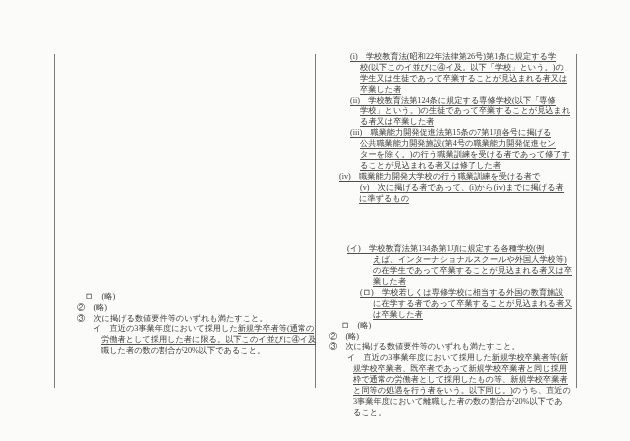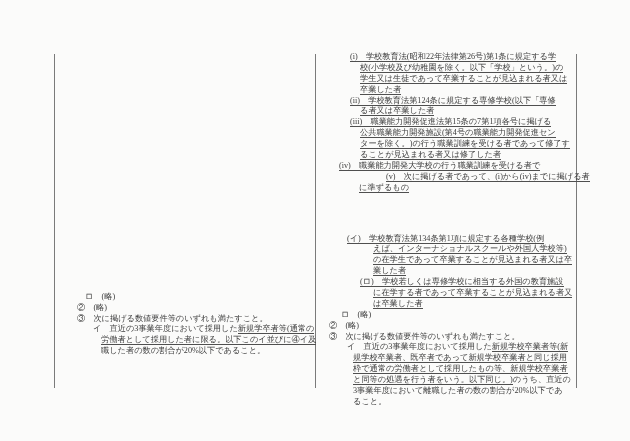"校(小学校及び幼稚園を除く。以下「学校」という。)の" span.seg { text: 小学校及び幼稚園を除く -> 以下このイ並びに④イ及 }
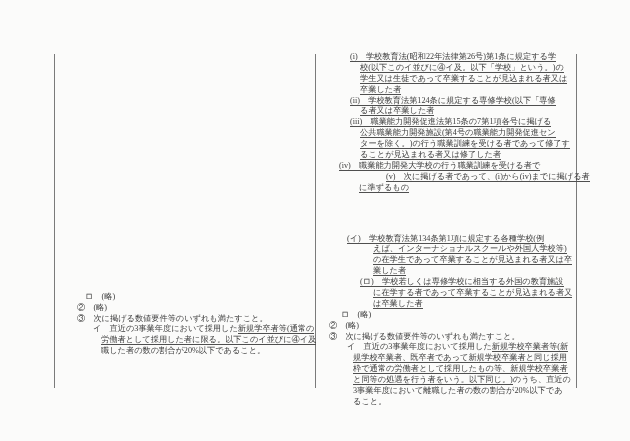"学校」という。)の生徒であって卒業することが見込まれ" div.line { html: none -> <div><span>学校」という。)の生徒であって卒業することが見込まれ</span></div> }
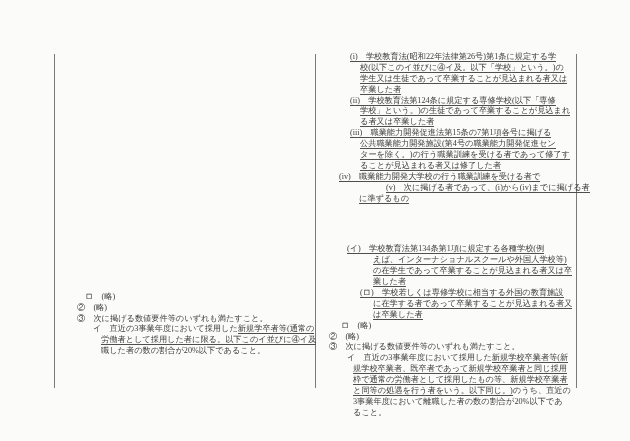"(v) 次に掲げる者であって、(i)から(iv)までに掲げる者" div.line { margin-left: 26px -> none }
